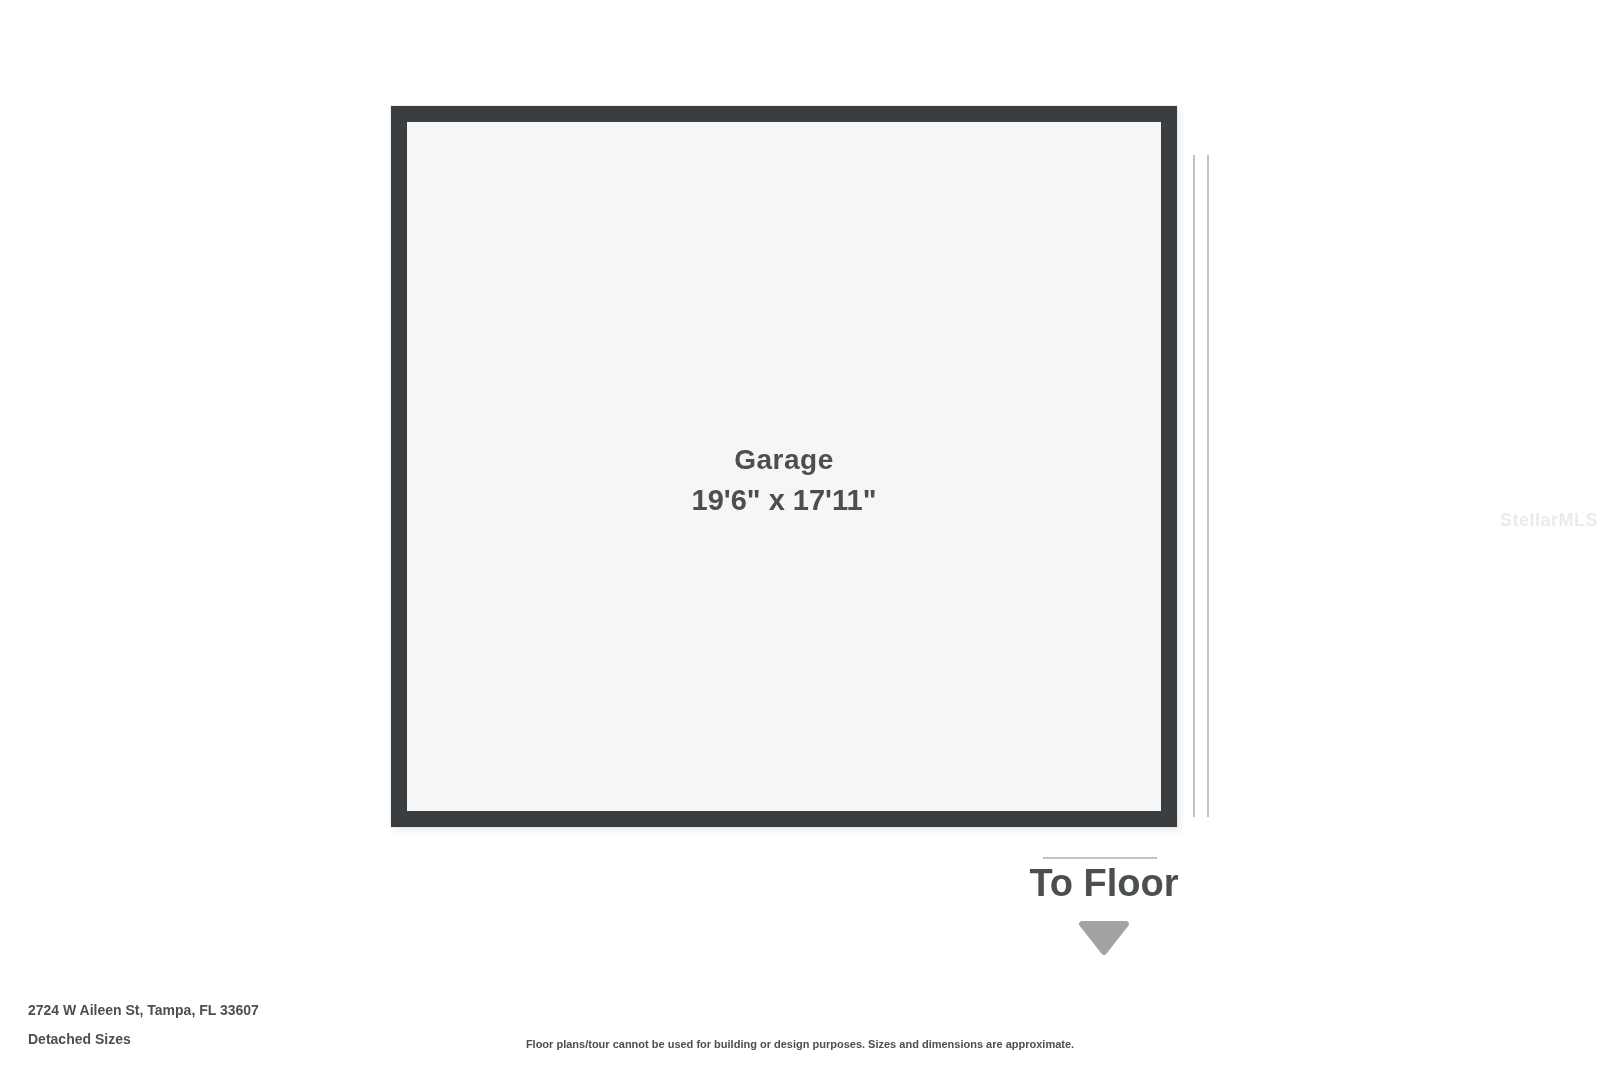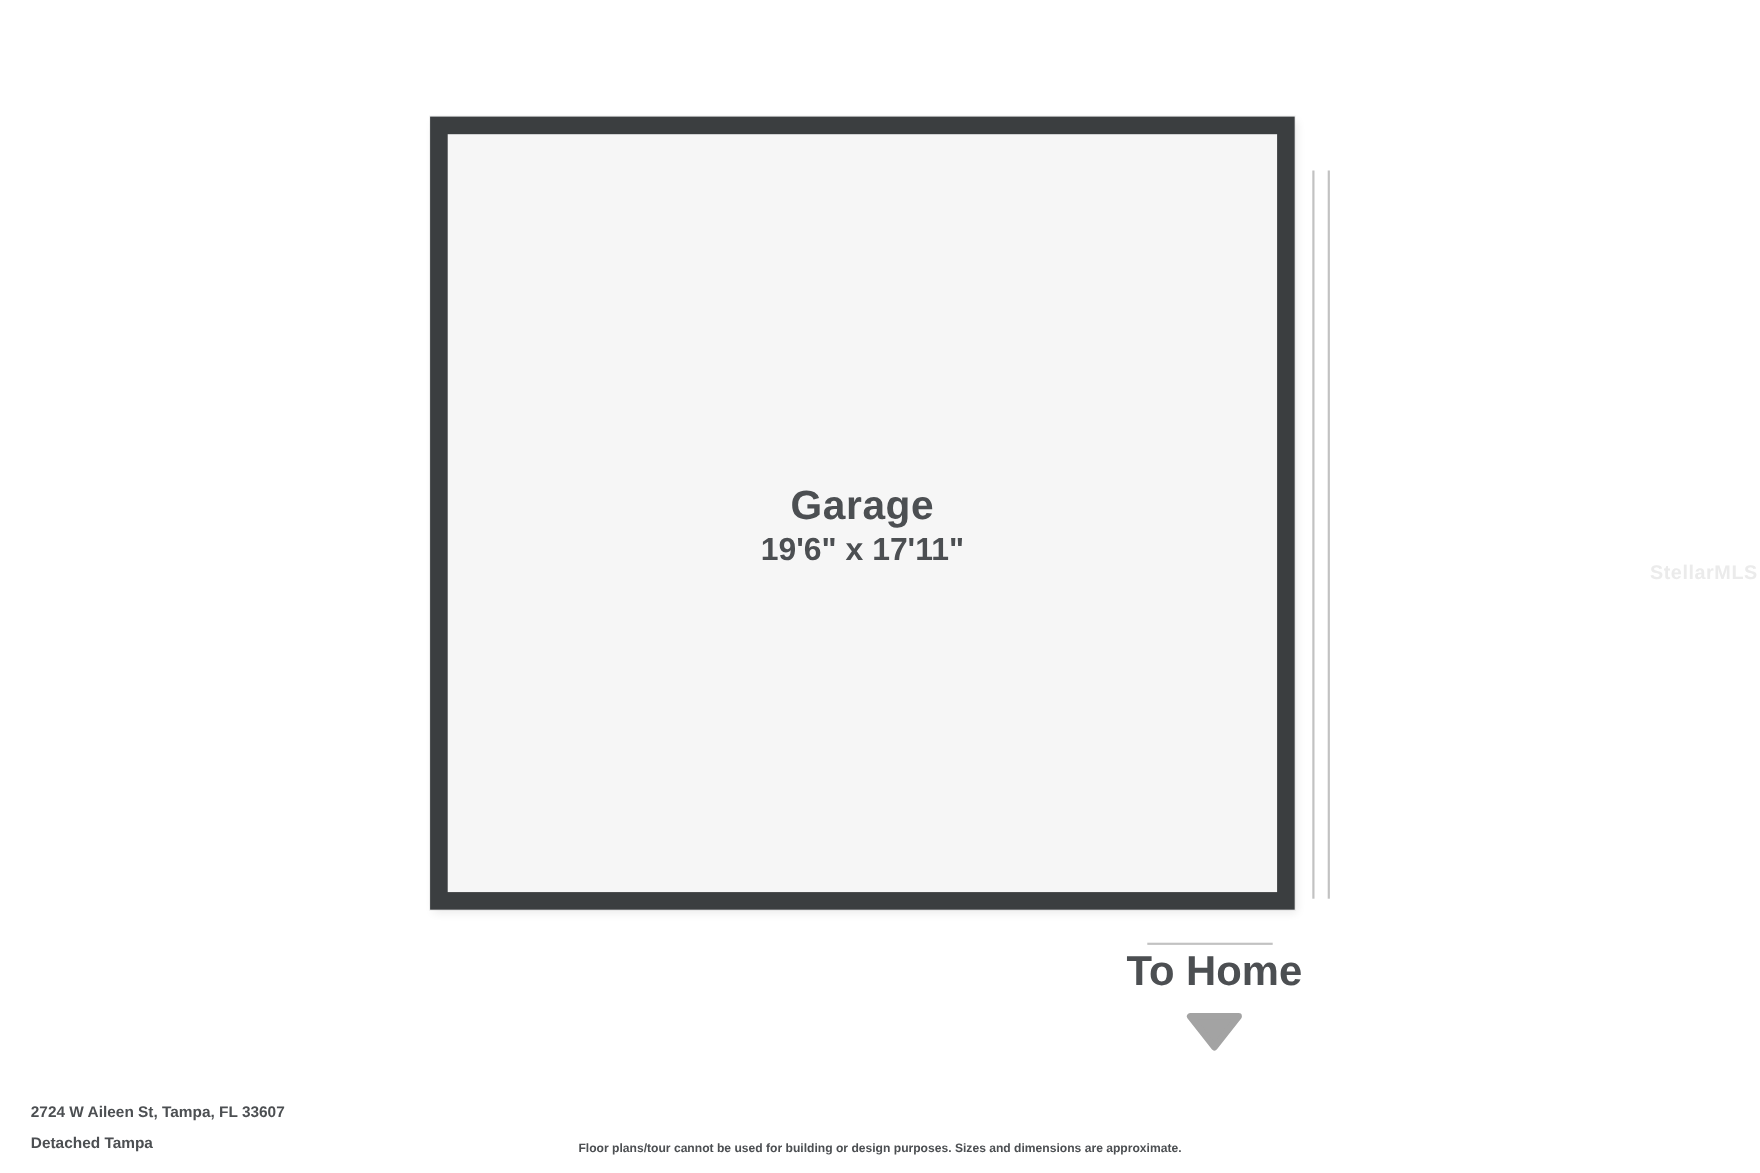"Garage" .room-name { font-size: 37px -> 28px }
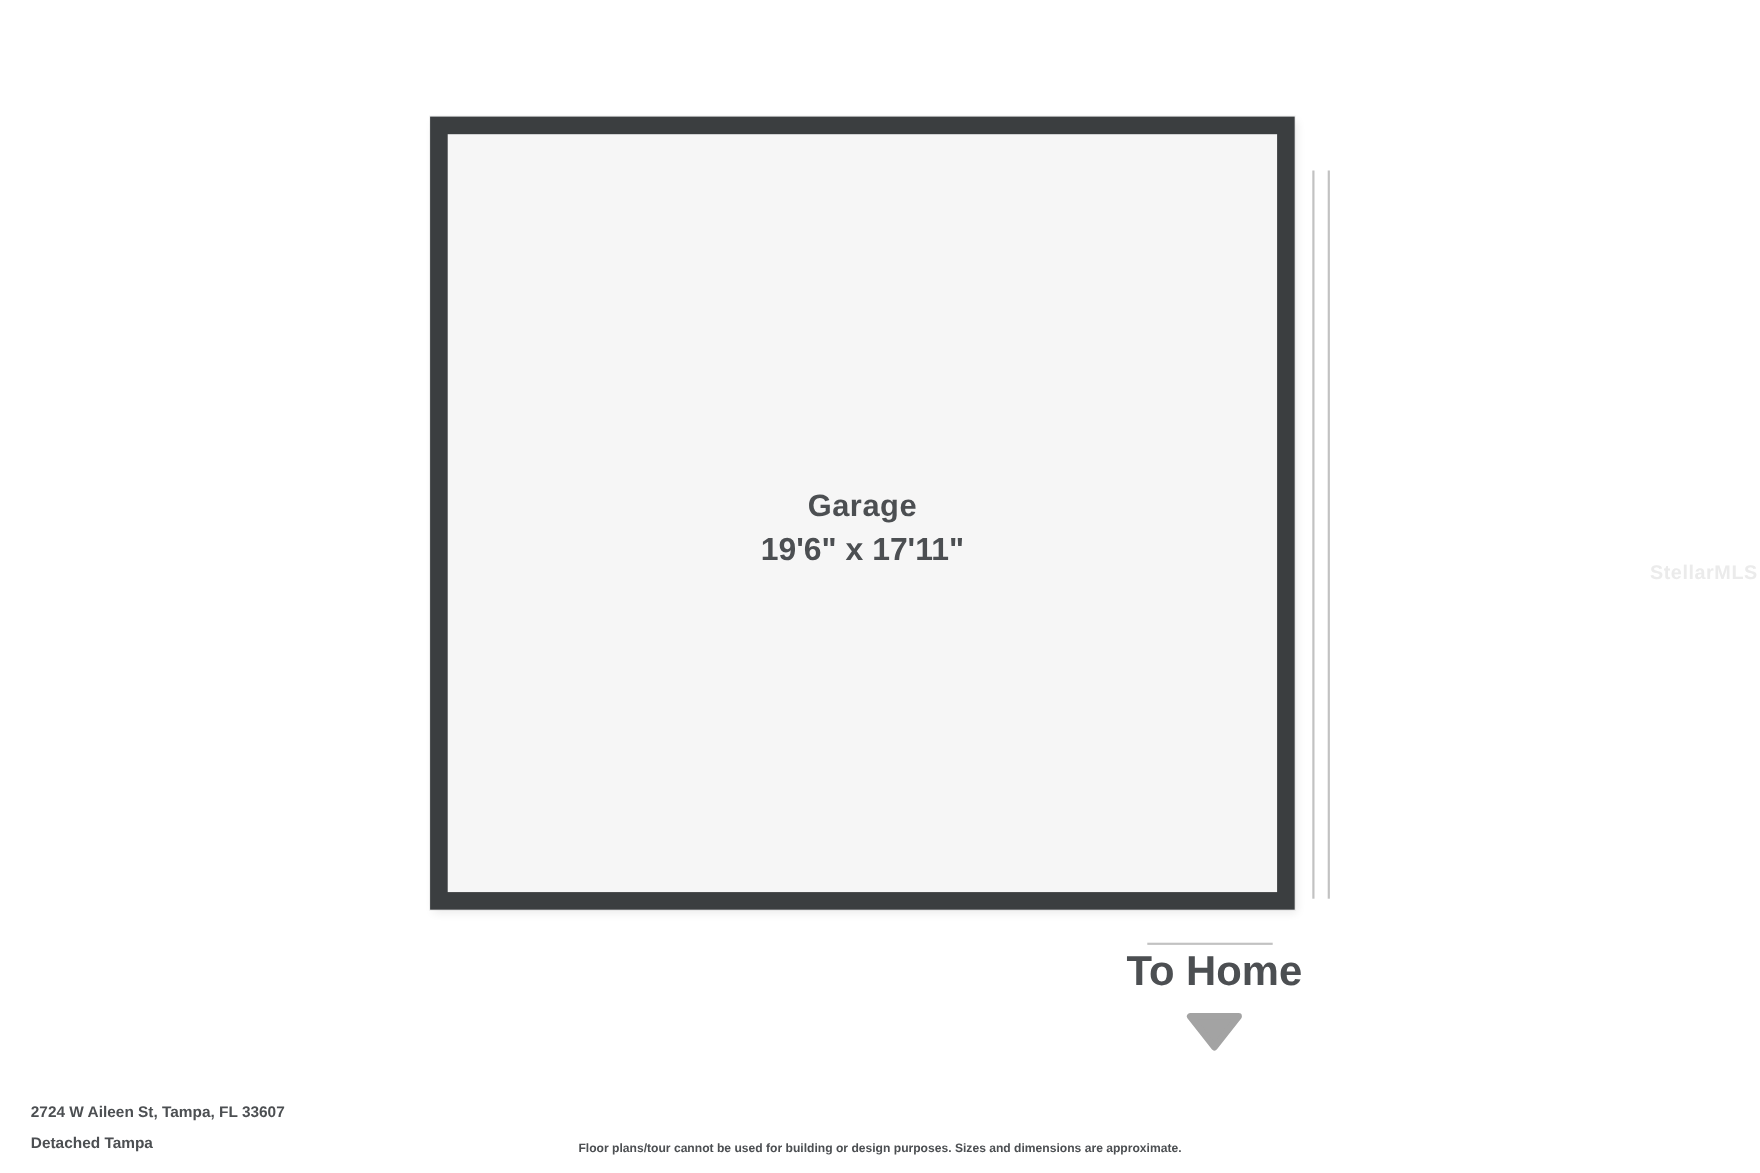"To Home" div.to-home-label { text: Home -> Floor }
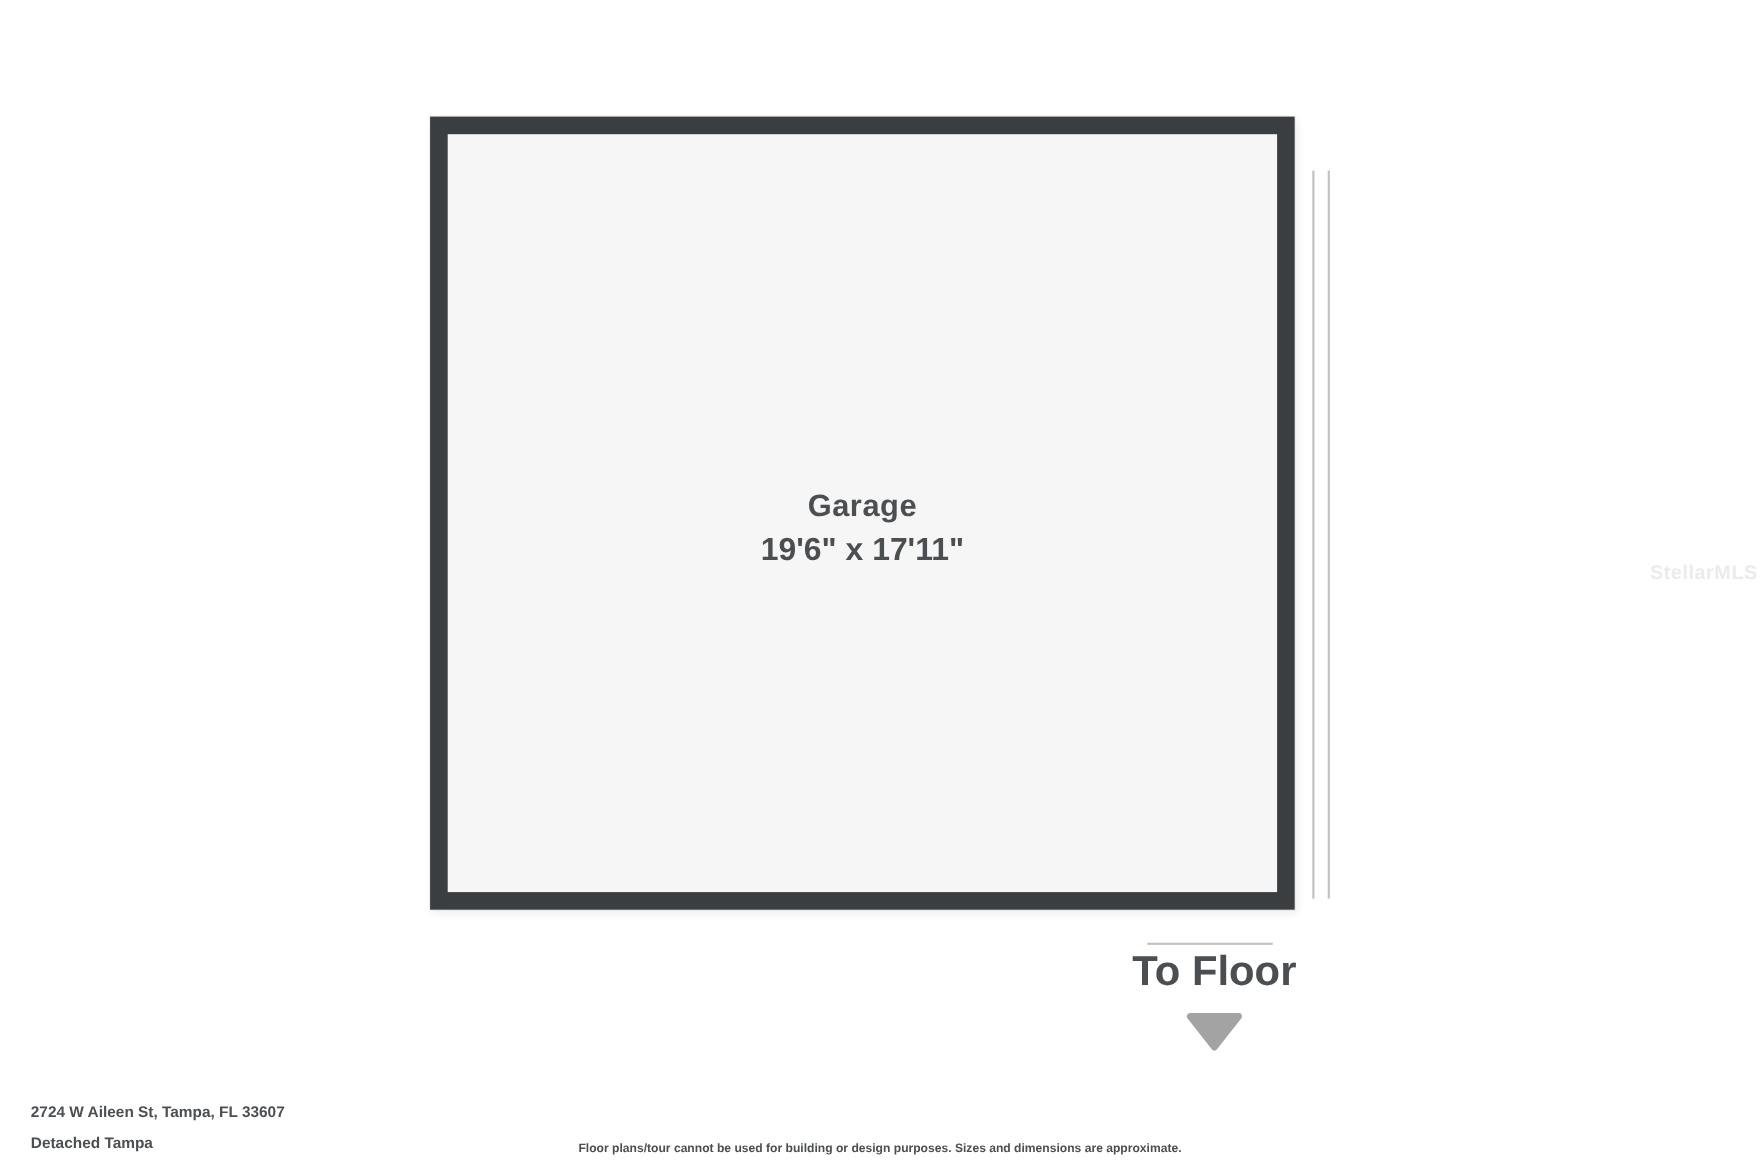"Detached Tampa" div.plan-title { text: Tampa -> Sizes }
